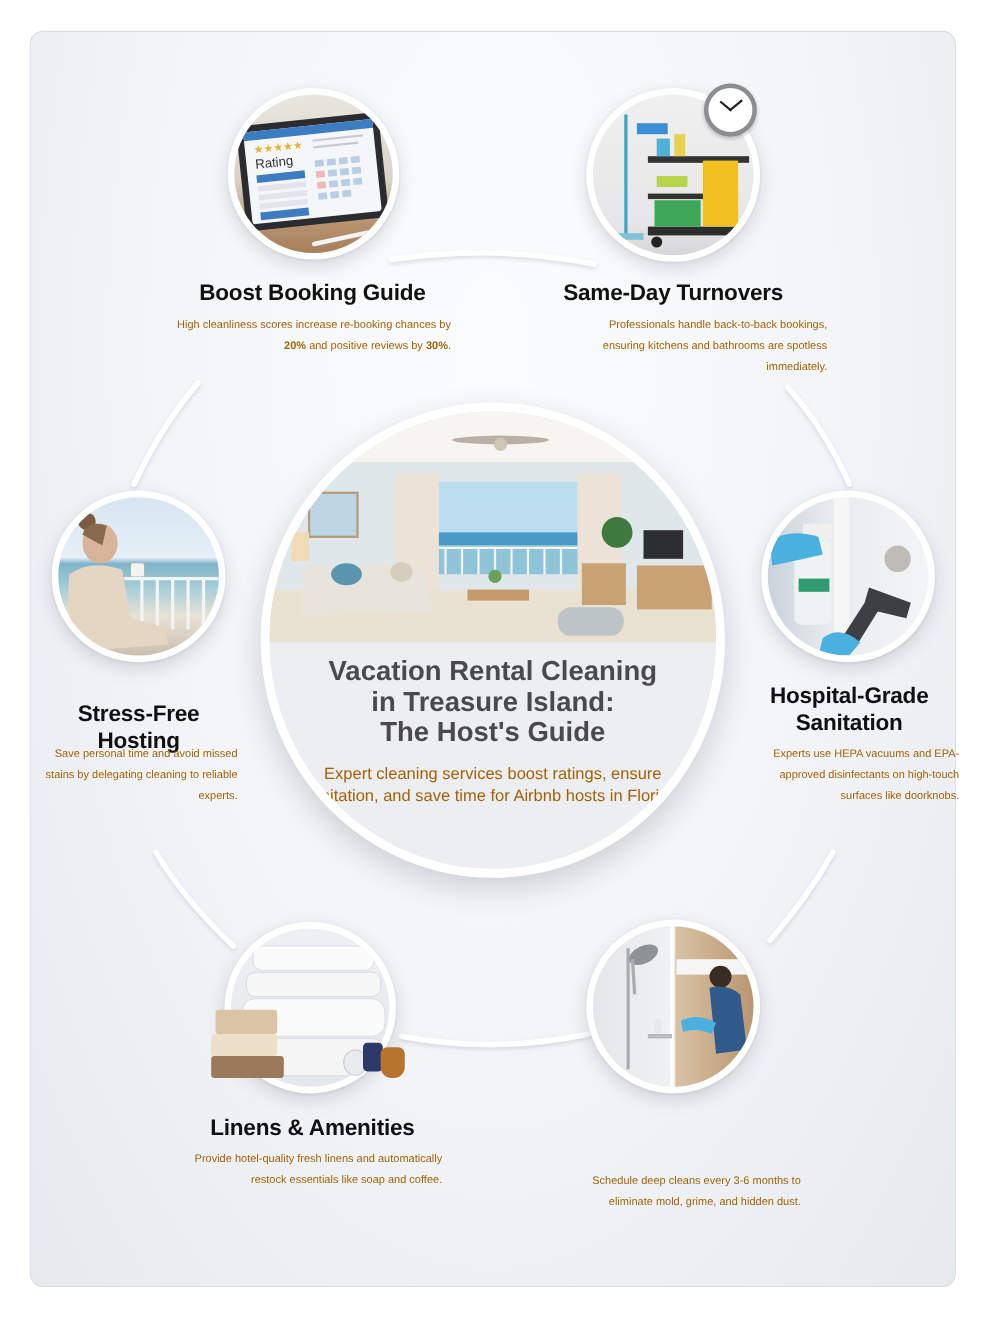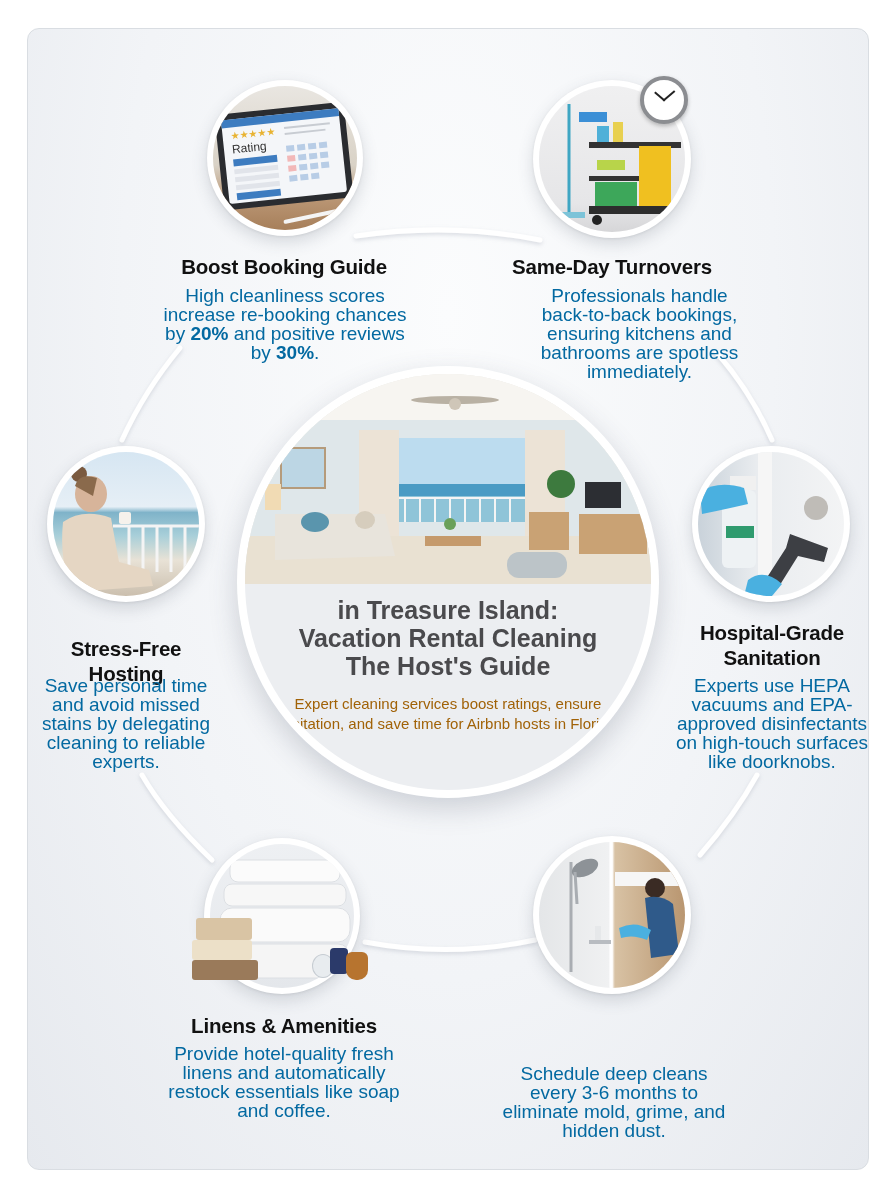"High cleanliness scores increase" .desc { color: #0369a1 -> #a16207; font-size: 19px -> 10px; text-align: center -> right }
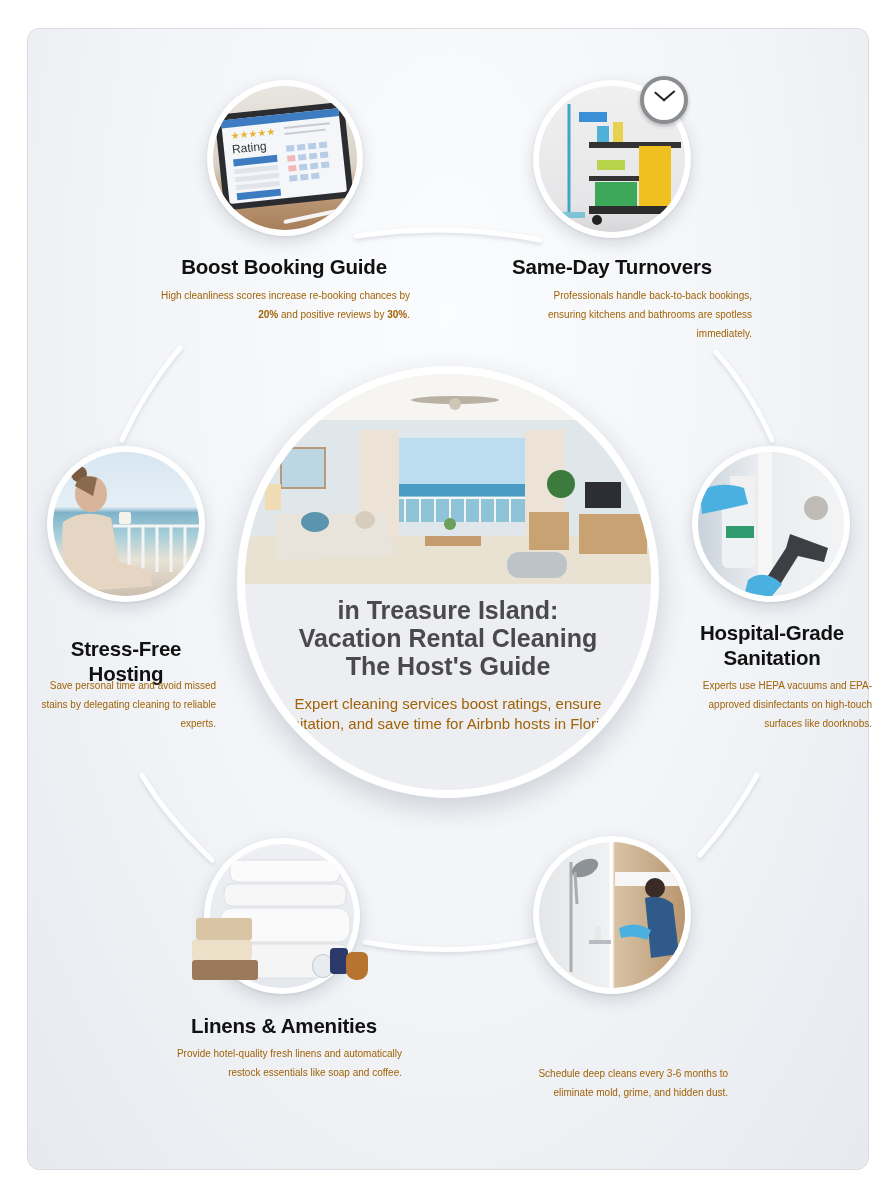"in Treasure Island:" div { order: before "Vacation Rental Cleaning" -> after "Vacation Rental Cleaning" }
